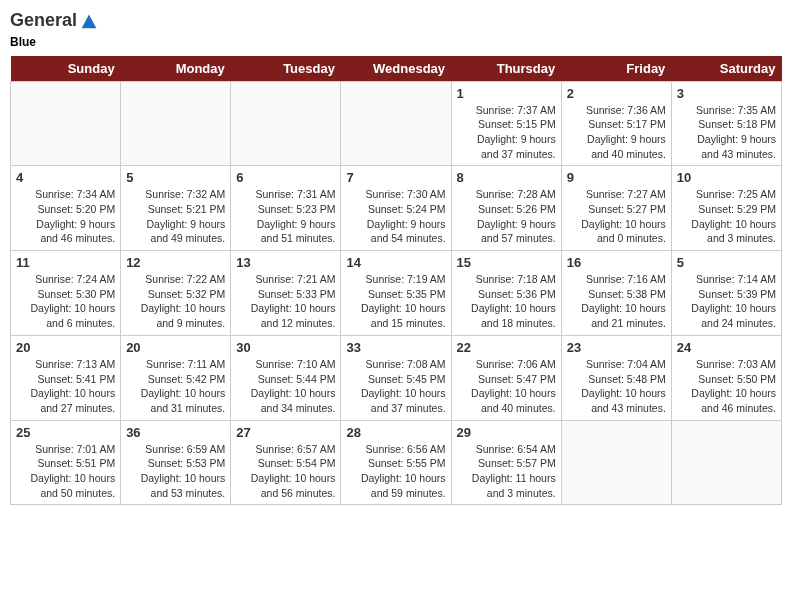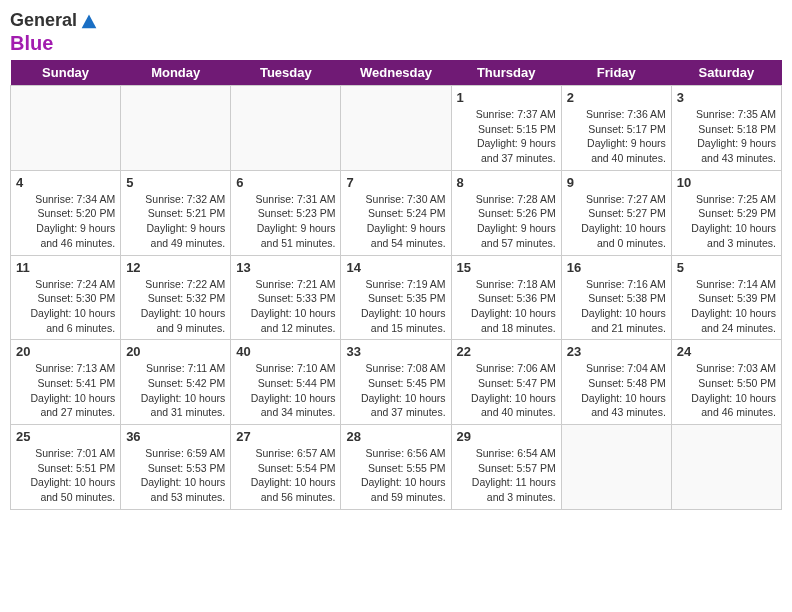"Blue" .logo-text-blue { color: #a21caf -> #000000; font-size: 20px -> 12px }
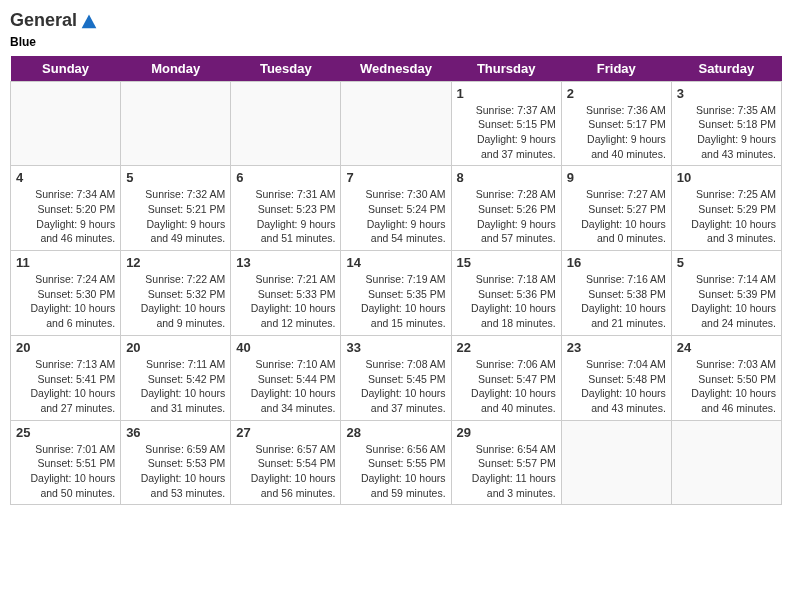"Sunday" .calendar th { background-color: #701a75 -> #7f1d1d; text-align: center -> right }
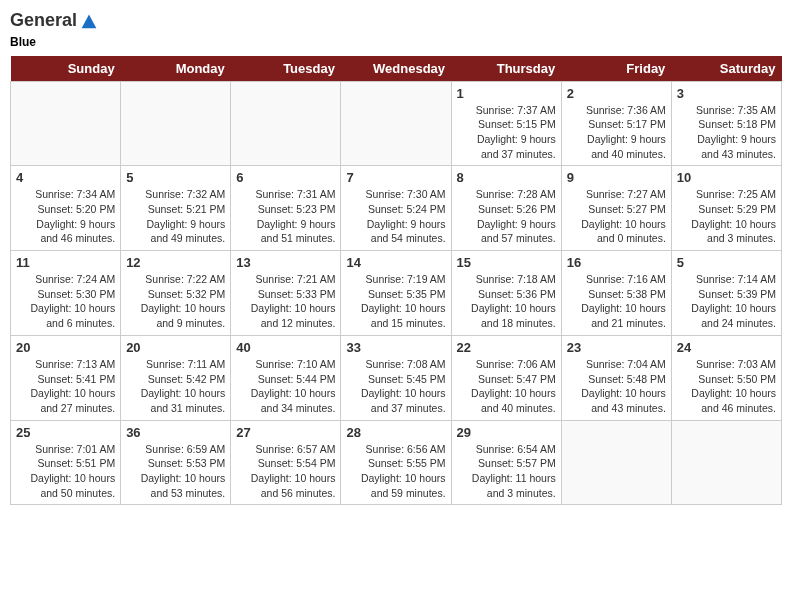"40" div.day-number { text: 40 -> 30 }
